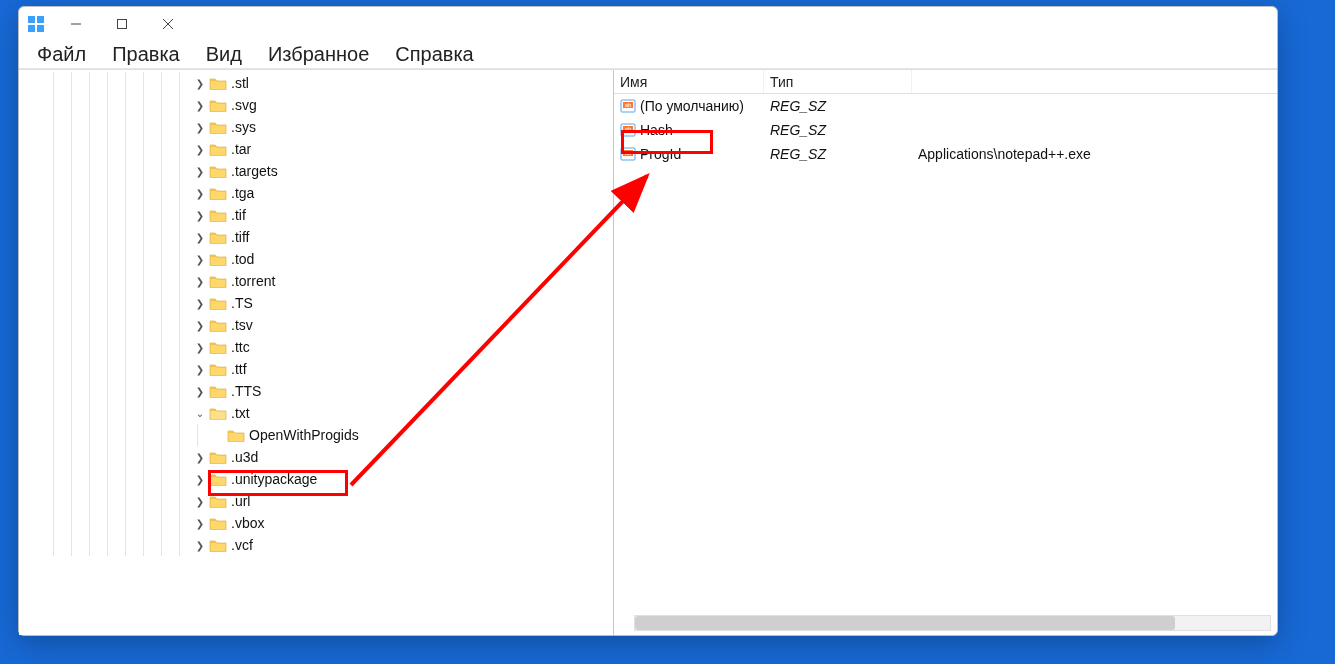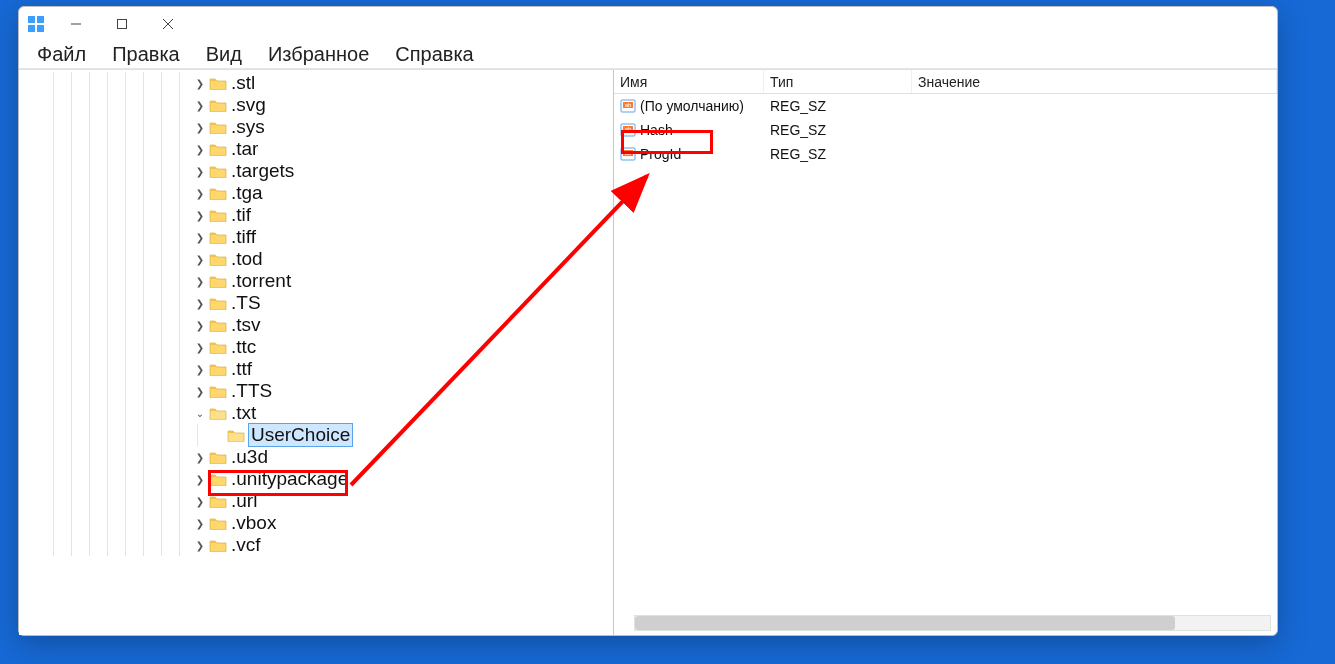".stl" .tree-label { font-size: 19px -> 14px }
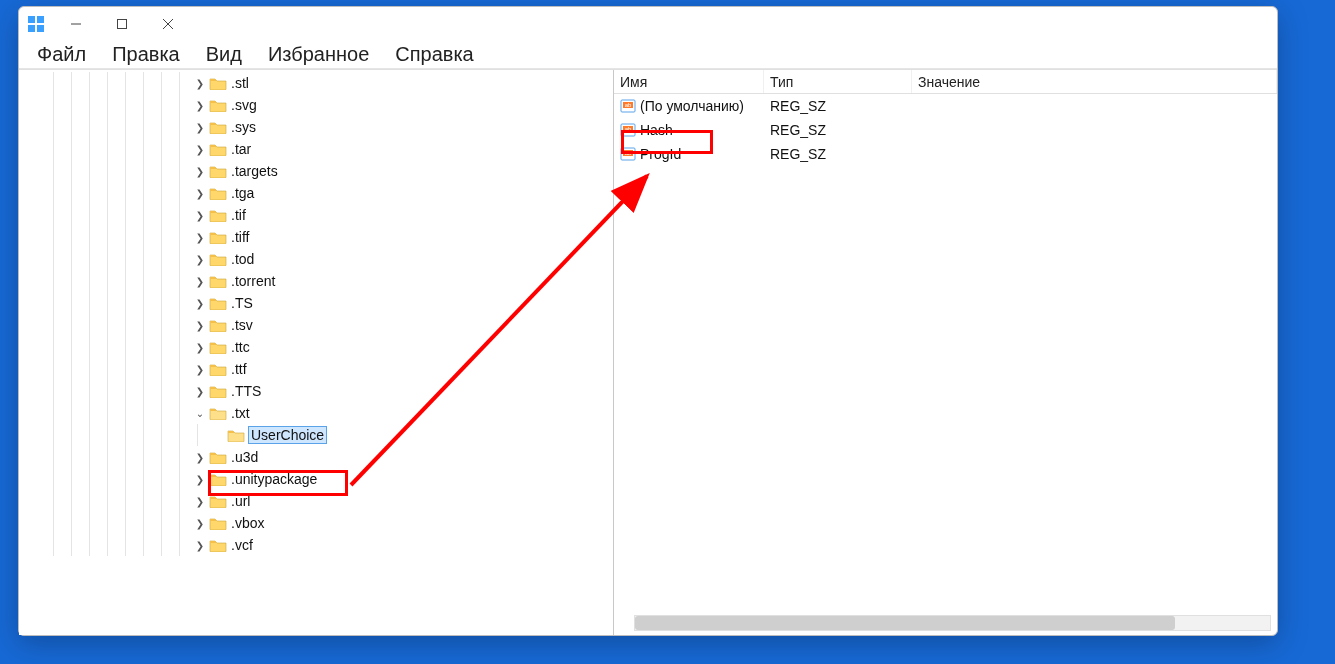"Значение" div.col { html: <div>Значение</div> -> none }
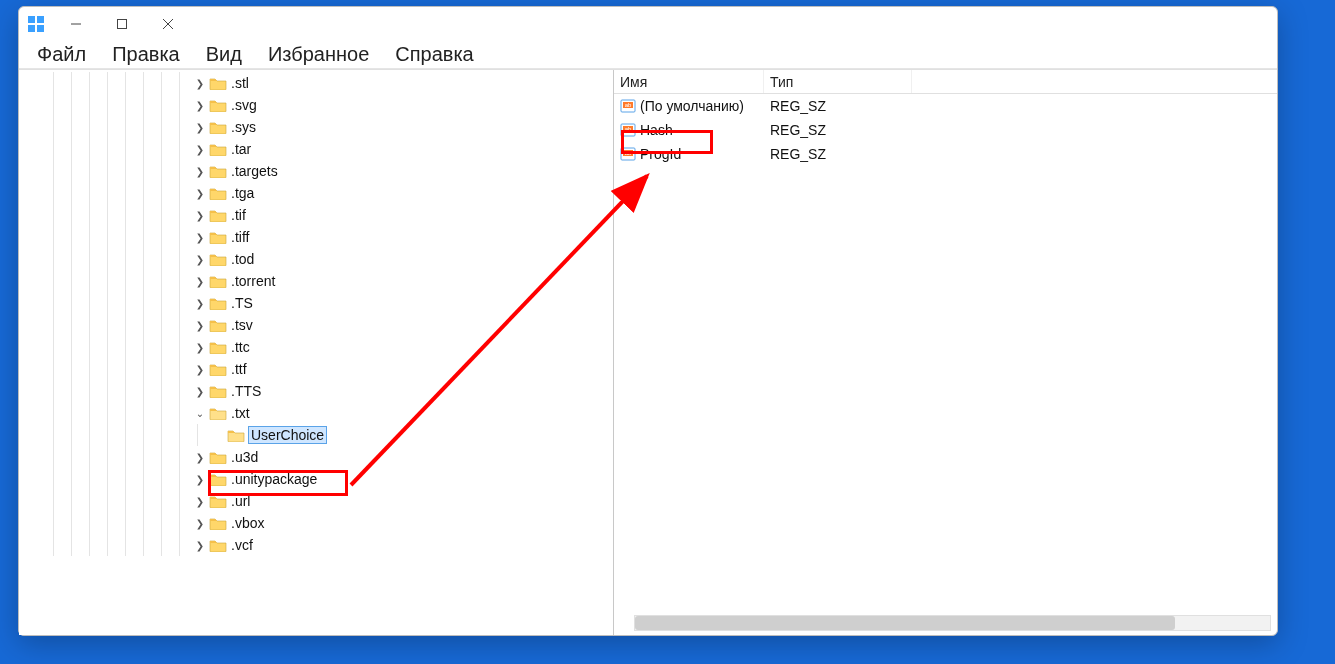"REG_SZ" .row .cell-type { font-style: none -> italic }
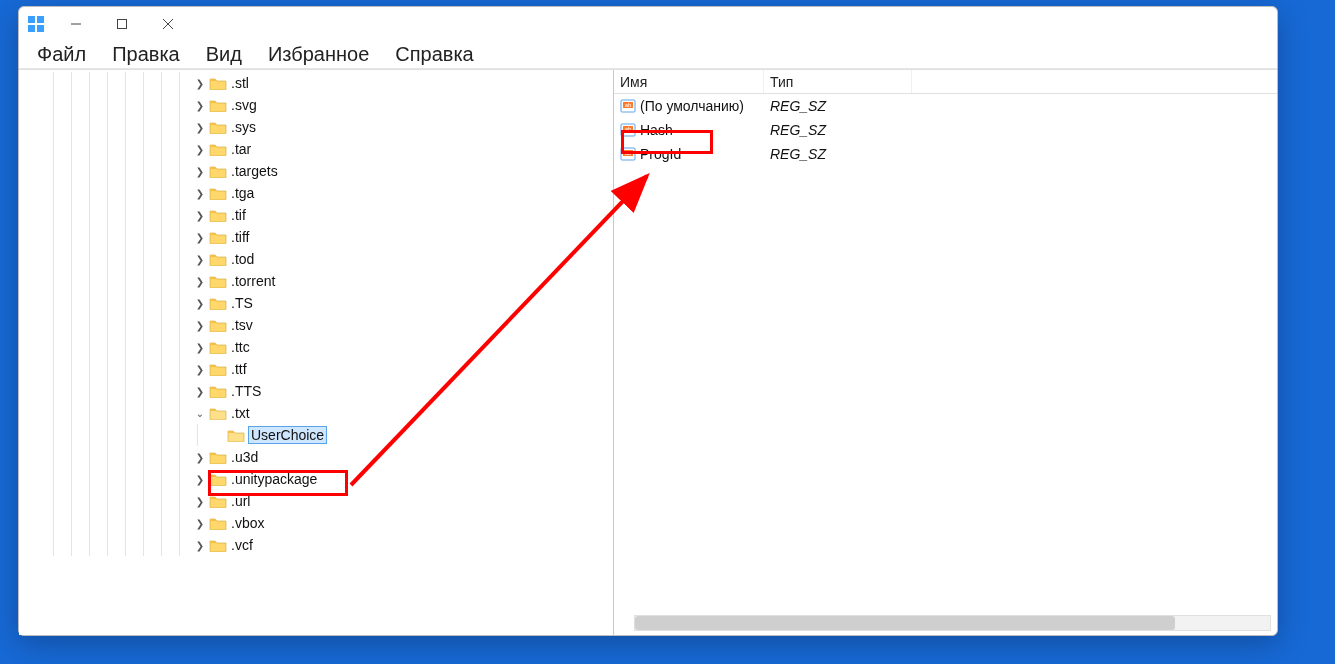"Applications\notepad++.exe" div.cell { html: none -> <div> <span>Applications\notepad++.exe</span> </div> }
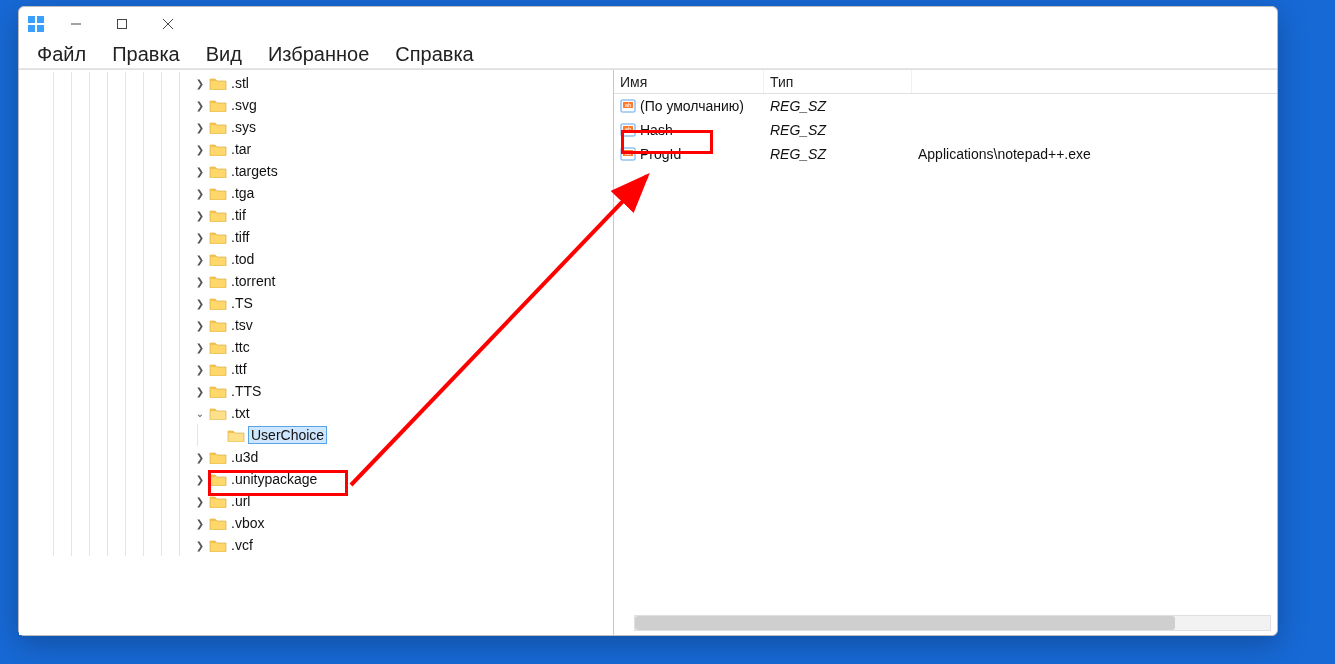"OpenWithProgids" div.tree-line { html: none -> <div> <span></span> <span></span> <span></span> <span></span> <span></span> <span></span> <span></span> <span></span> <span></span> <span></span> <span> <svg> <path></path> <path></path> </svg> </span> <span>OpenWithProgids</span> </div> }
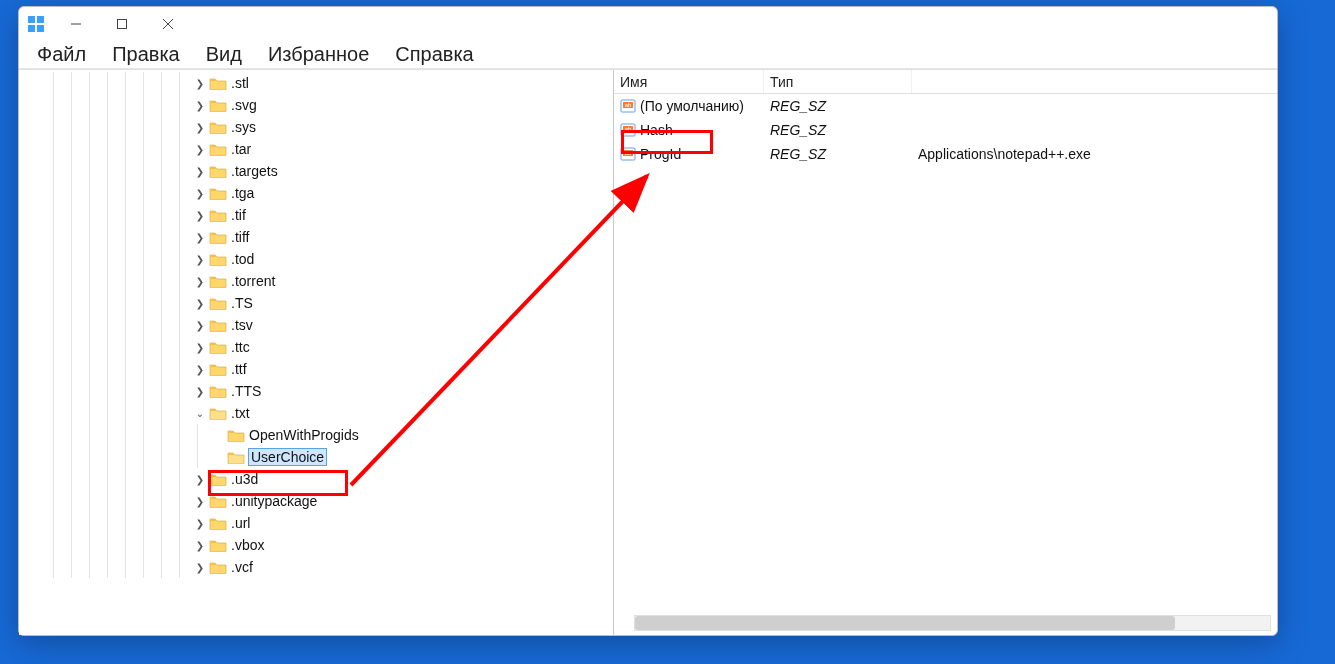"UserChoice" div.tree-line { html: <div> <span></span> <span></span> <span></span> <span></span> <span></span> <span></span> <span></span> <span></span> <span></span> <span></span> <span> <svg> <path></path> <path></path> </svg> </span> <span>UserChoice</span> </div> -> none }
